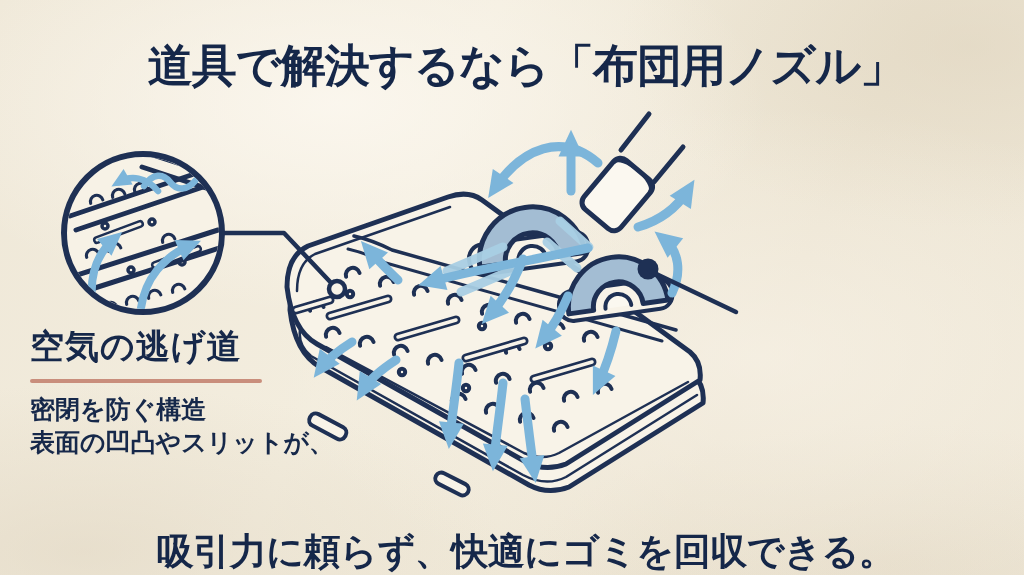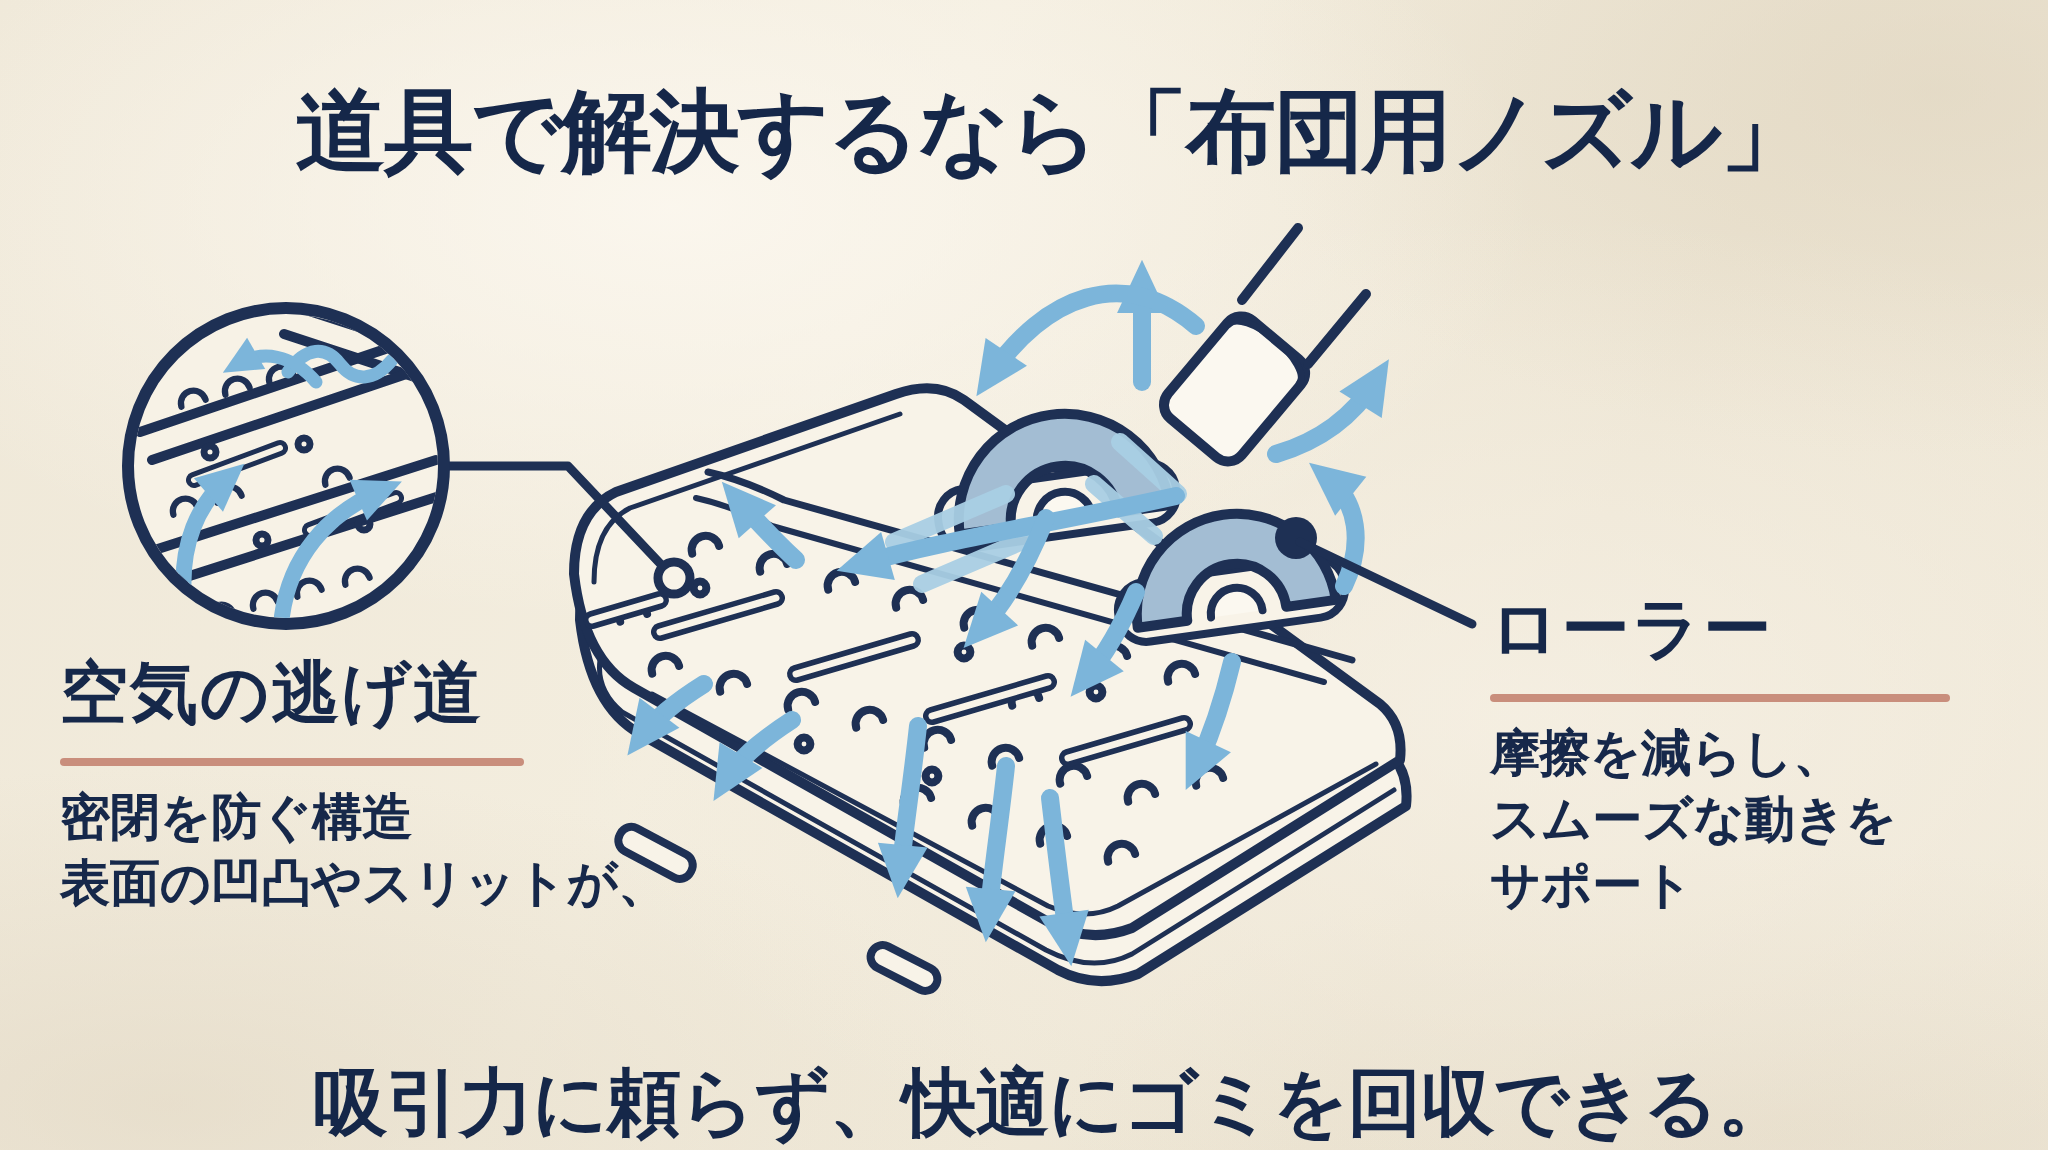"ローラー" div.callout { html: <div> <div>ローラー</div> <div></div> <div> <div>摩擦を減らし、</div> <div>スムーズな動きを</div> <div>サポート</div> </div> </div> -> none }
